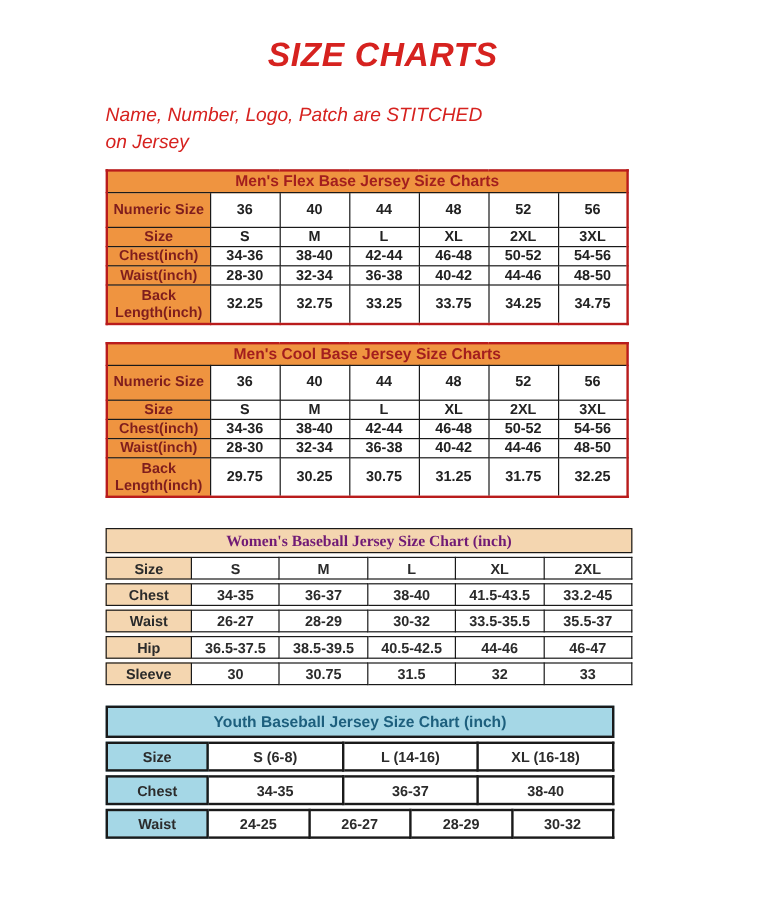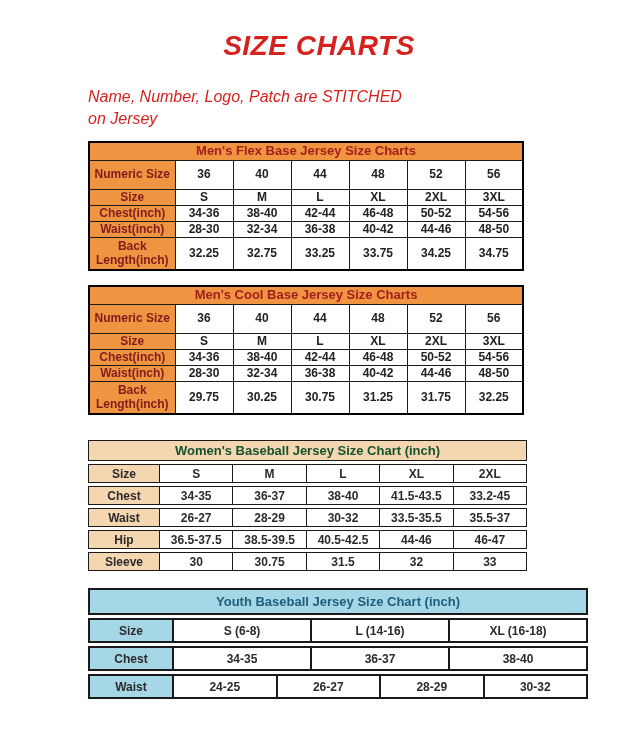"Men's Flex Base Jersey Size" table.mtable { border: 2px solid #000000 -> 2px solid #b91c1c }
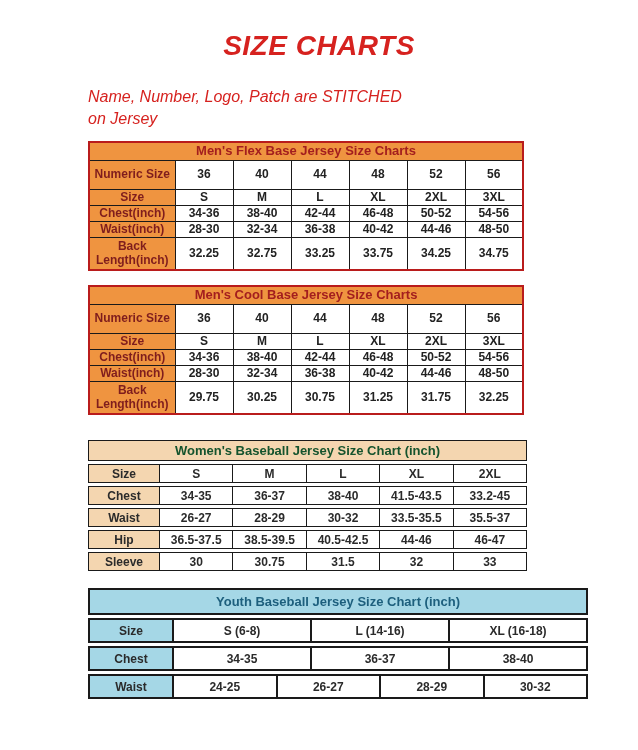"Women's Baseball Jersey Size Chart" #t3 .band { color: #14532d -> #701a75; font-family: none -> Liberation Serif, serif }
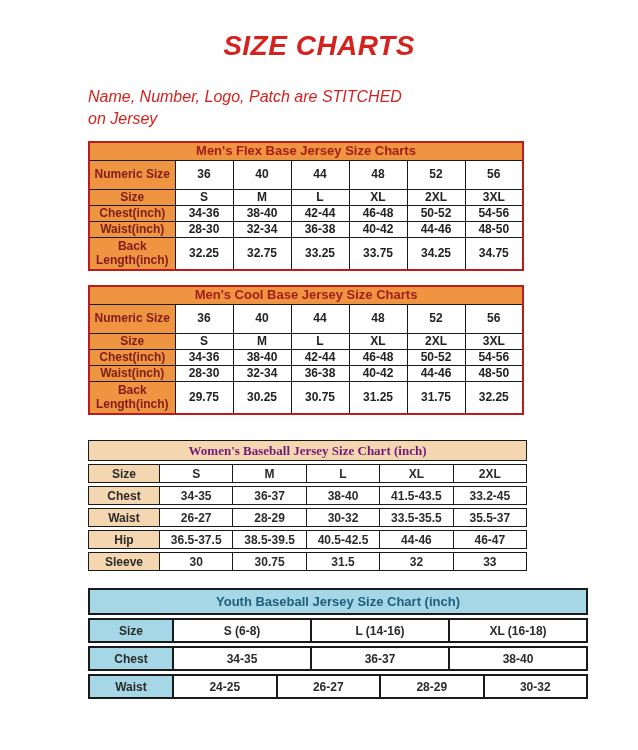"Youth Baseball Jersey Size Chart" #t4 { width: 500px -> 424px }
